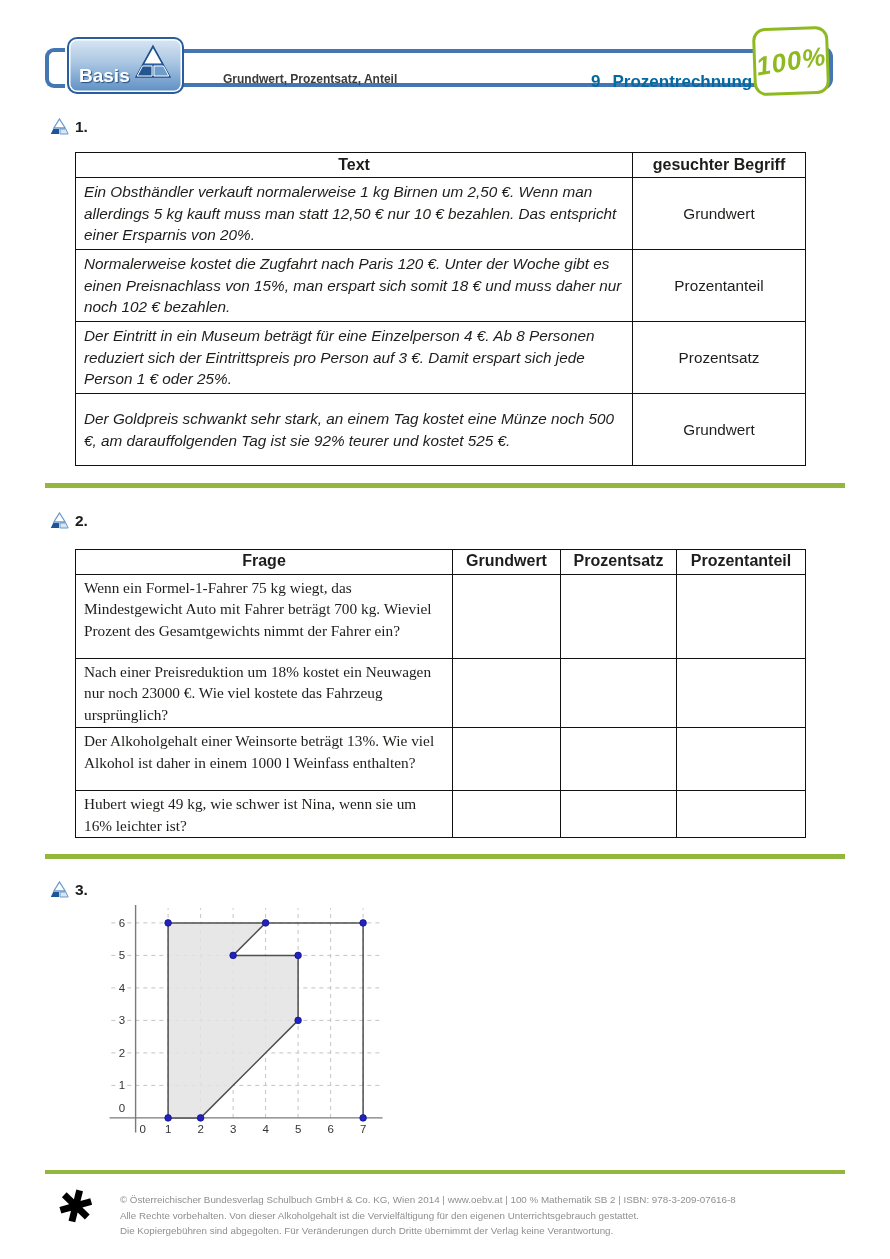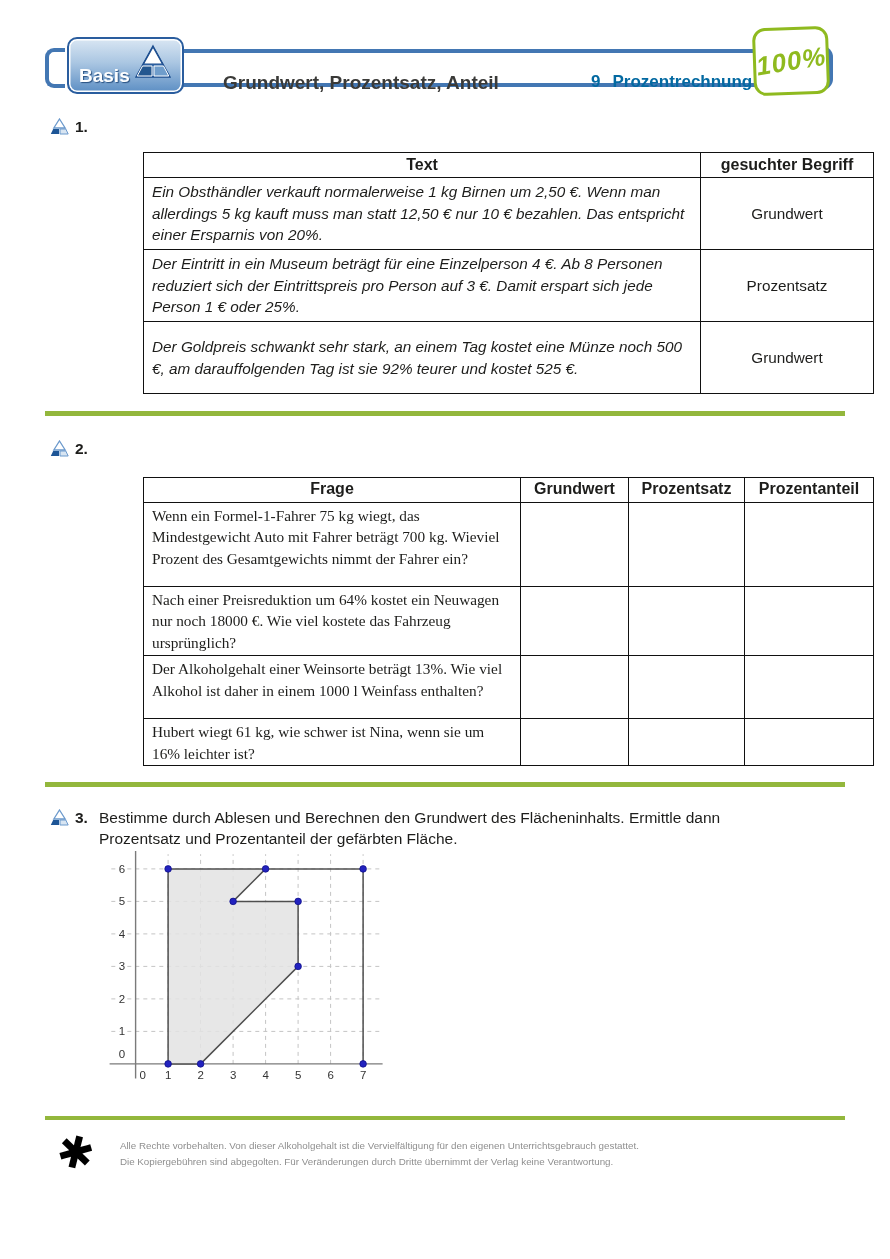"Grundwert, Prozentsatz, Anteil" .hdr-title { font-size: 19px -> 12px }
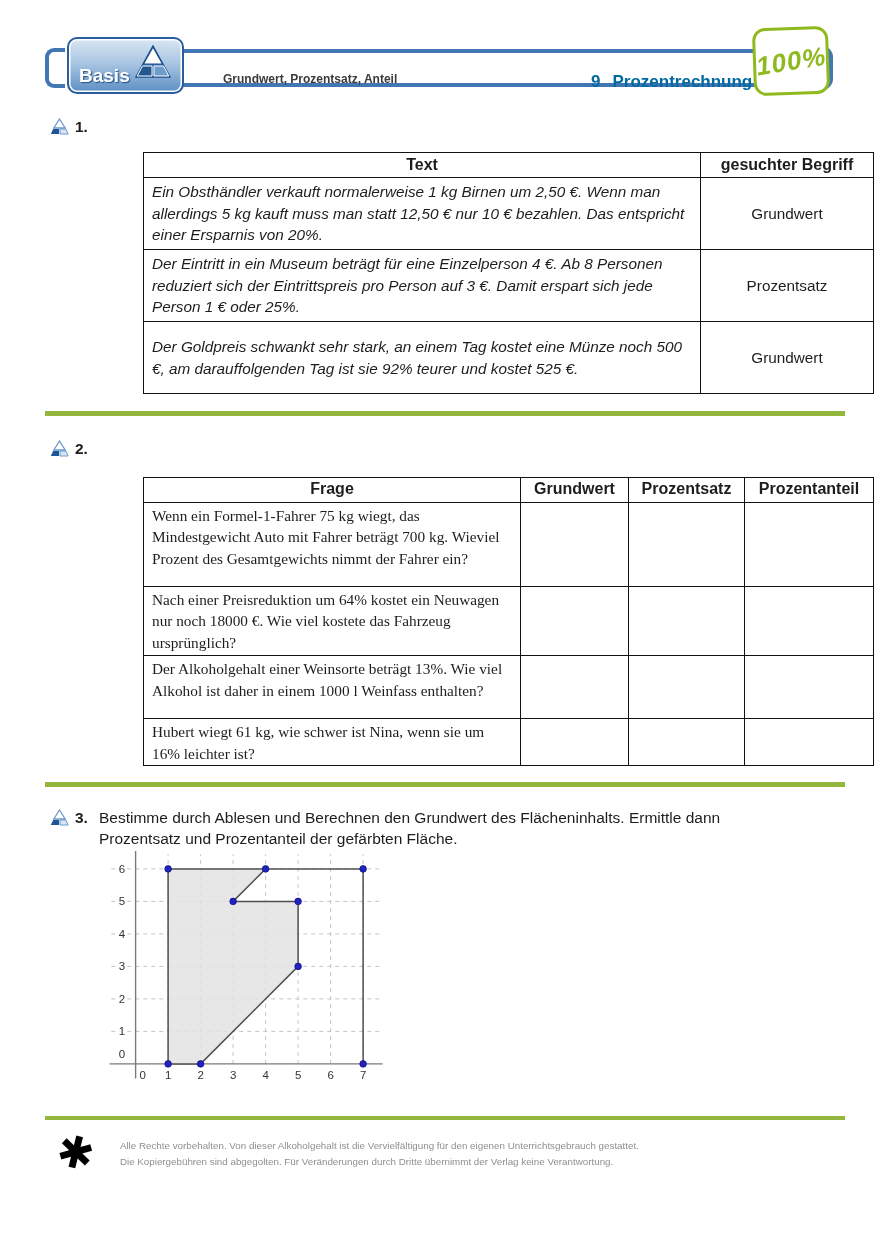"Text" table { margin-left: 98px -> 30px }
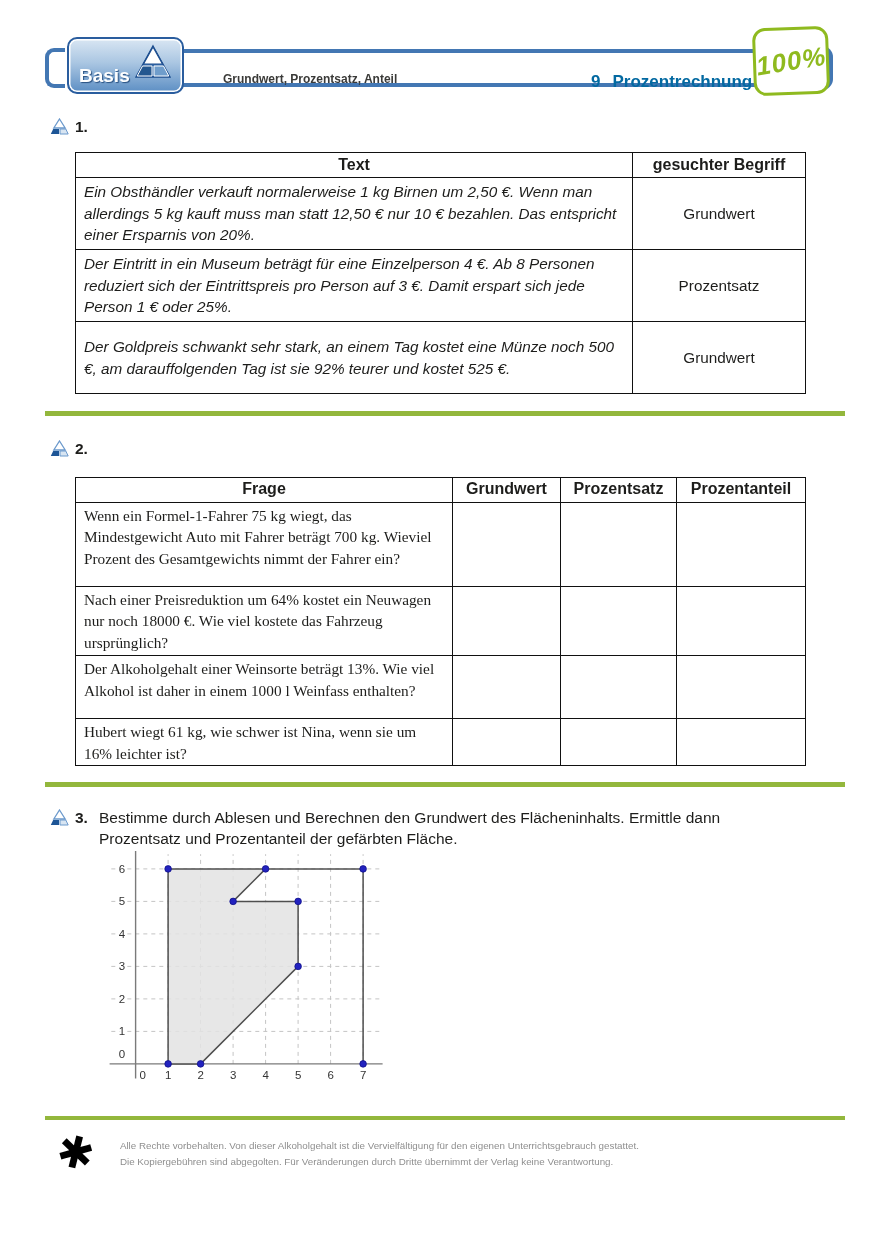"Normalerweise kostet die Zugfahrt nach" tr { html: none -> <tr> <td>Normalerweise kostet die Zugfahrt nach Paris 120 €. Unter der Woche gibt es einen Preisnachlass von 15%, man erspart sich somit 18 € und muss daher nur noch 102 € bezahlen.</td> <td>Prozentanteil</td> </tr> }
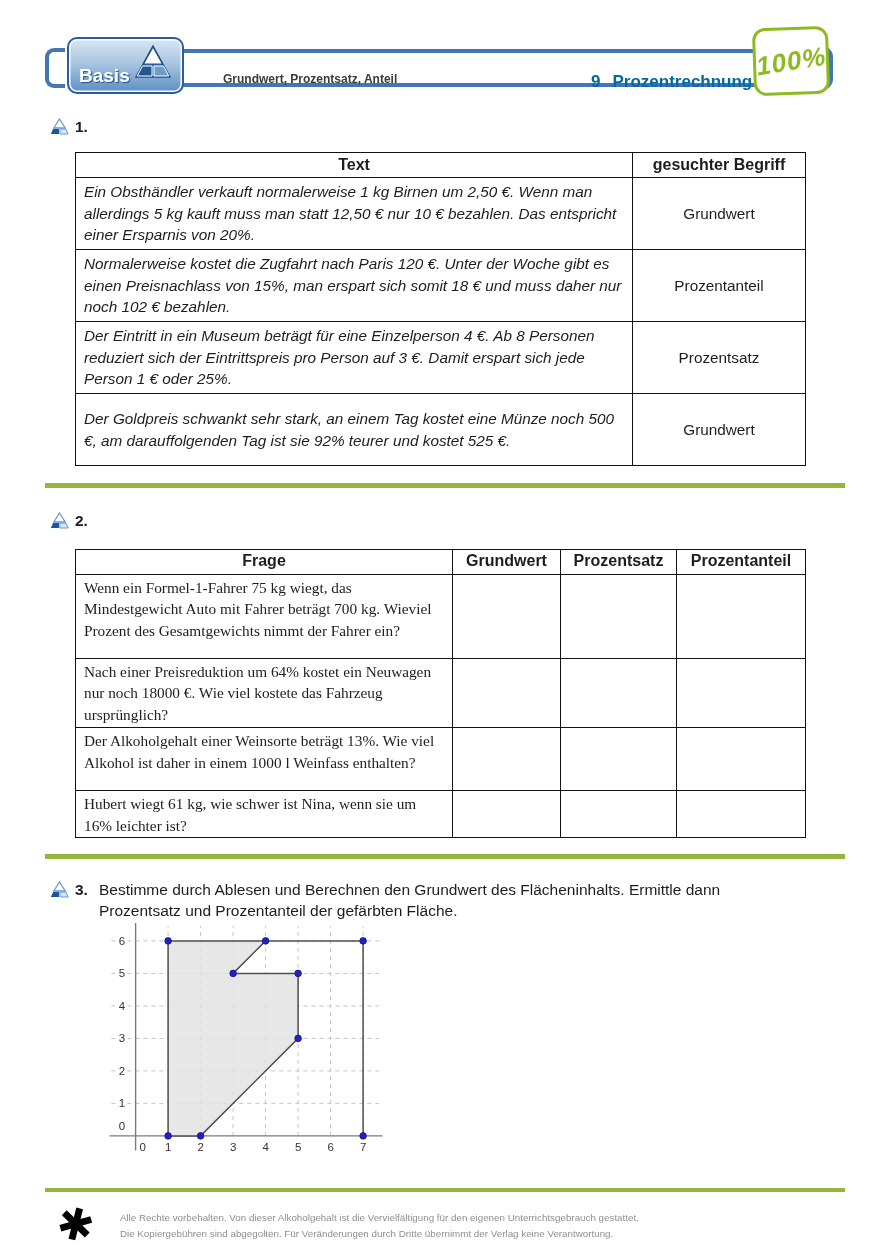"Nach einer Preisreduktion um 64%" td.q { text: 64% kostet ein Neuwagen nur noch 18000 -> 18% kostet ein Neuwagen nur noch 23000 }
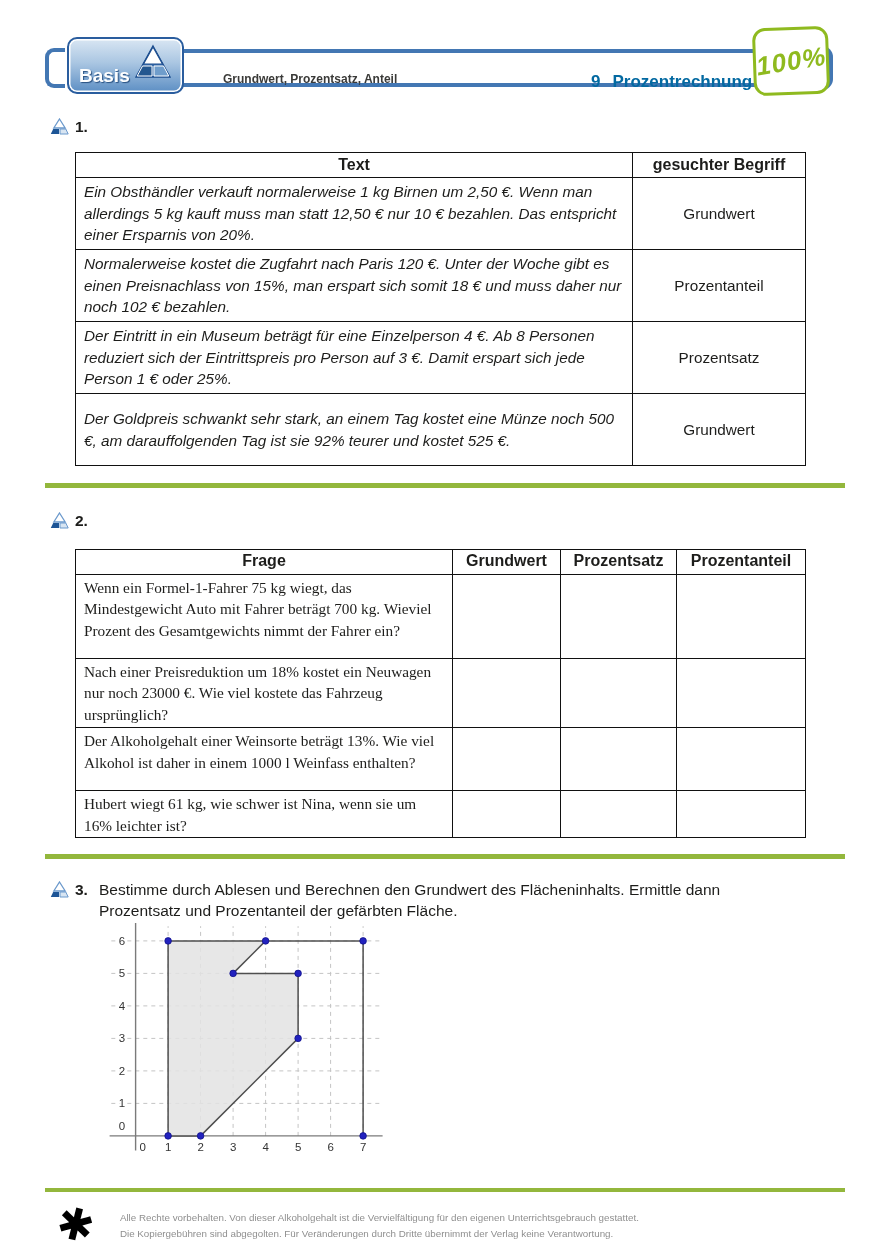"Hubert wiegt 61 kg, wie" td.q { text: 61 -> 49 }
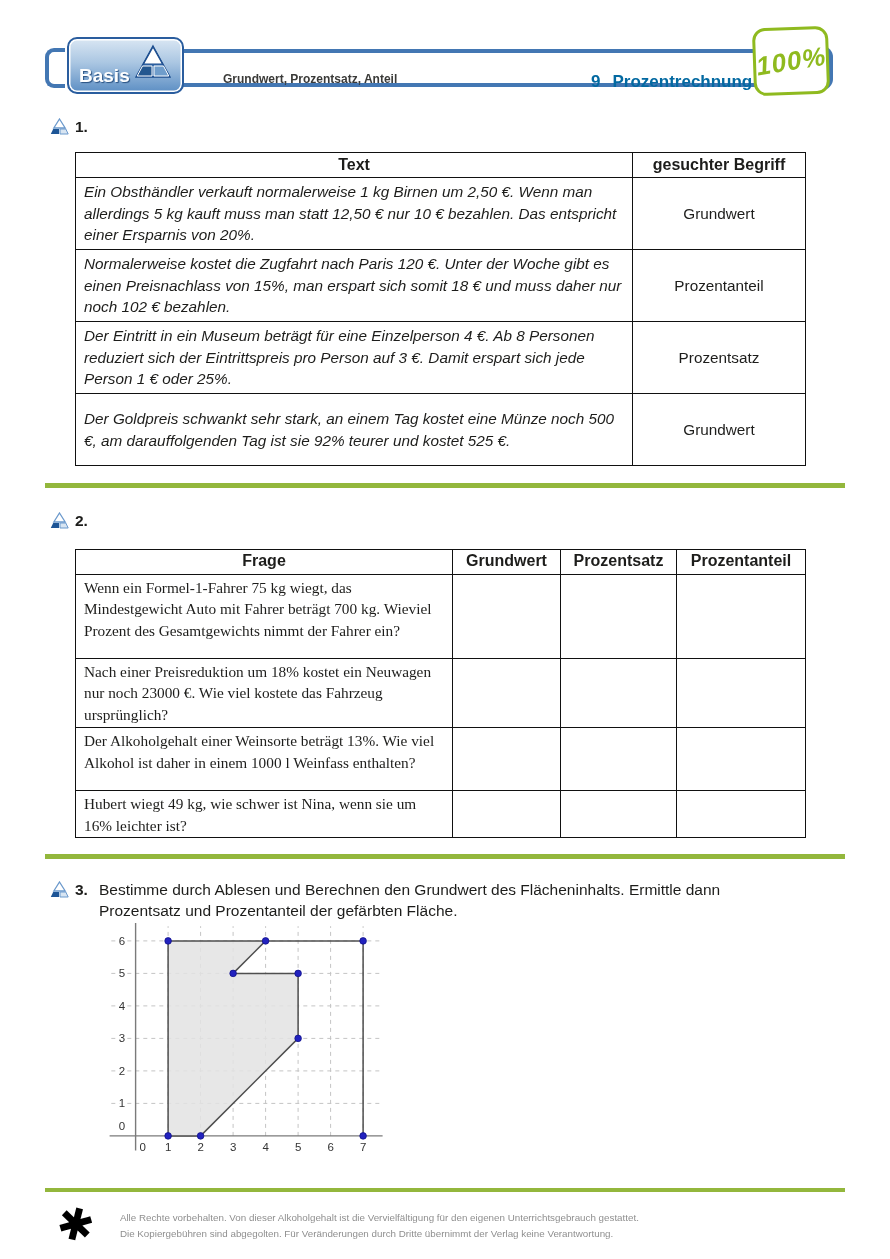"Bestimme durch Ablesen und Berechnen" span.task-text { html: <span>Bestimme durch Ablesen und Berechnen den Grundwert des Flächeninhalts. Ermittle dann Prozentsatz und Prozentanteil der gefärbten Fläche.</span> -> none }
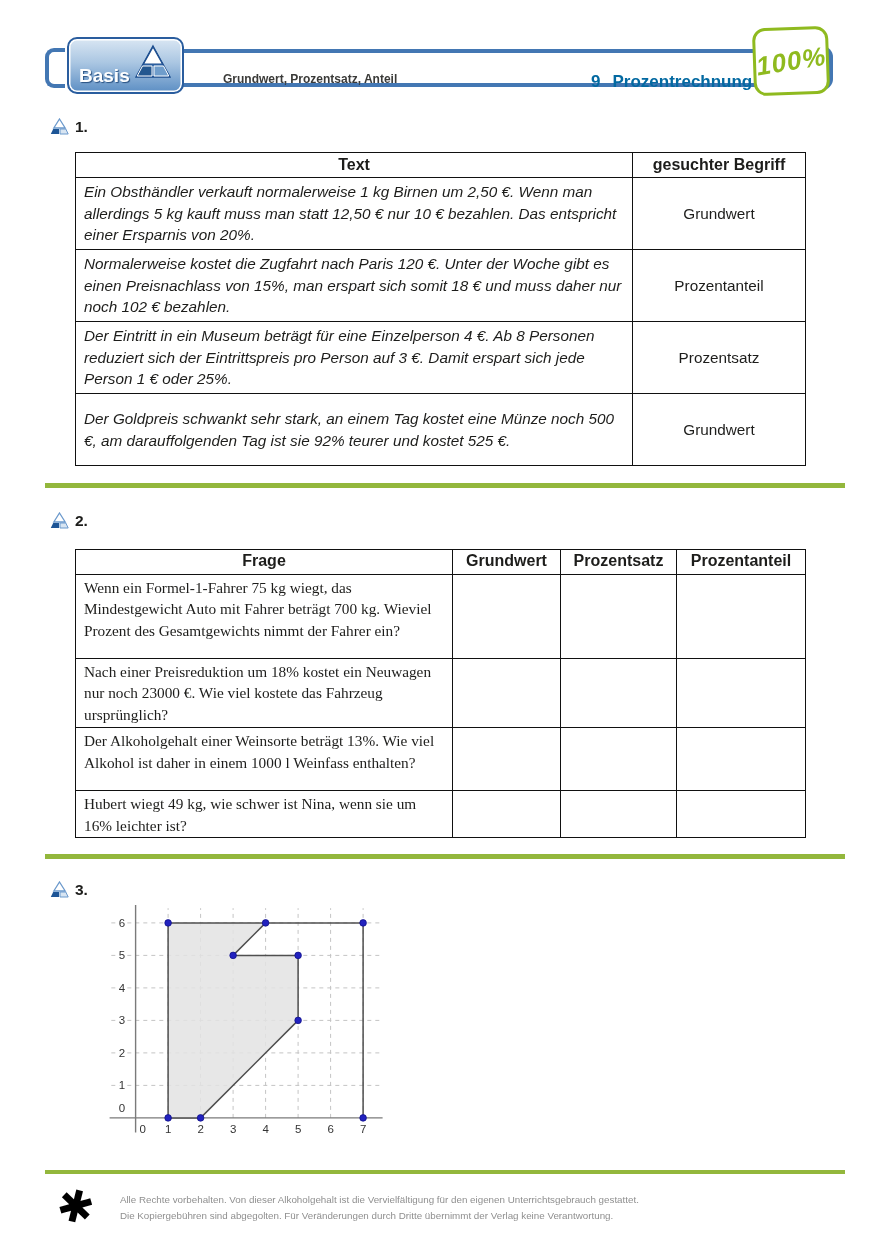"© Österreichischer Bundesverlag" span { html: none -> <span>© Österreichischer Bundesverlag Schulbuch GmbH &amp; Co. KG, Wien 2014 | www.oebv.at | 100 % Mathematik SB 2 | ISBN: 978-3-209-07616-8</span> }
